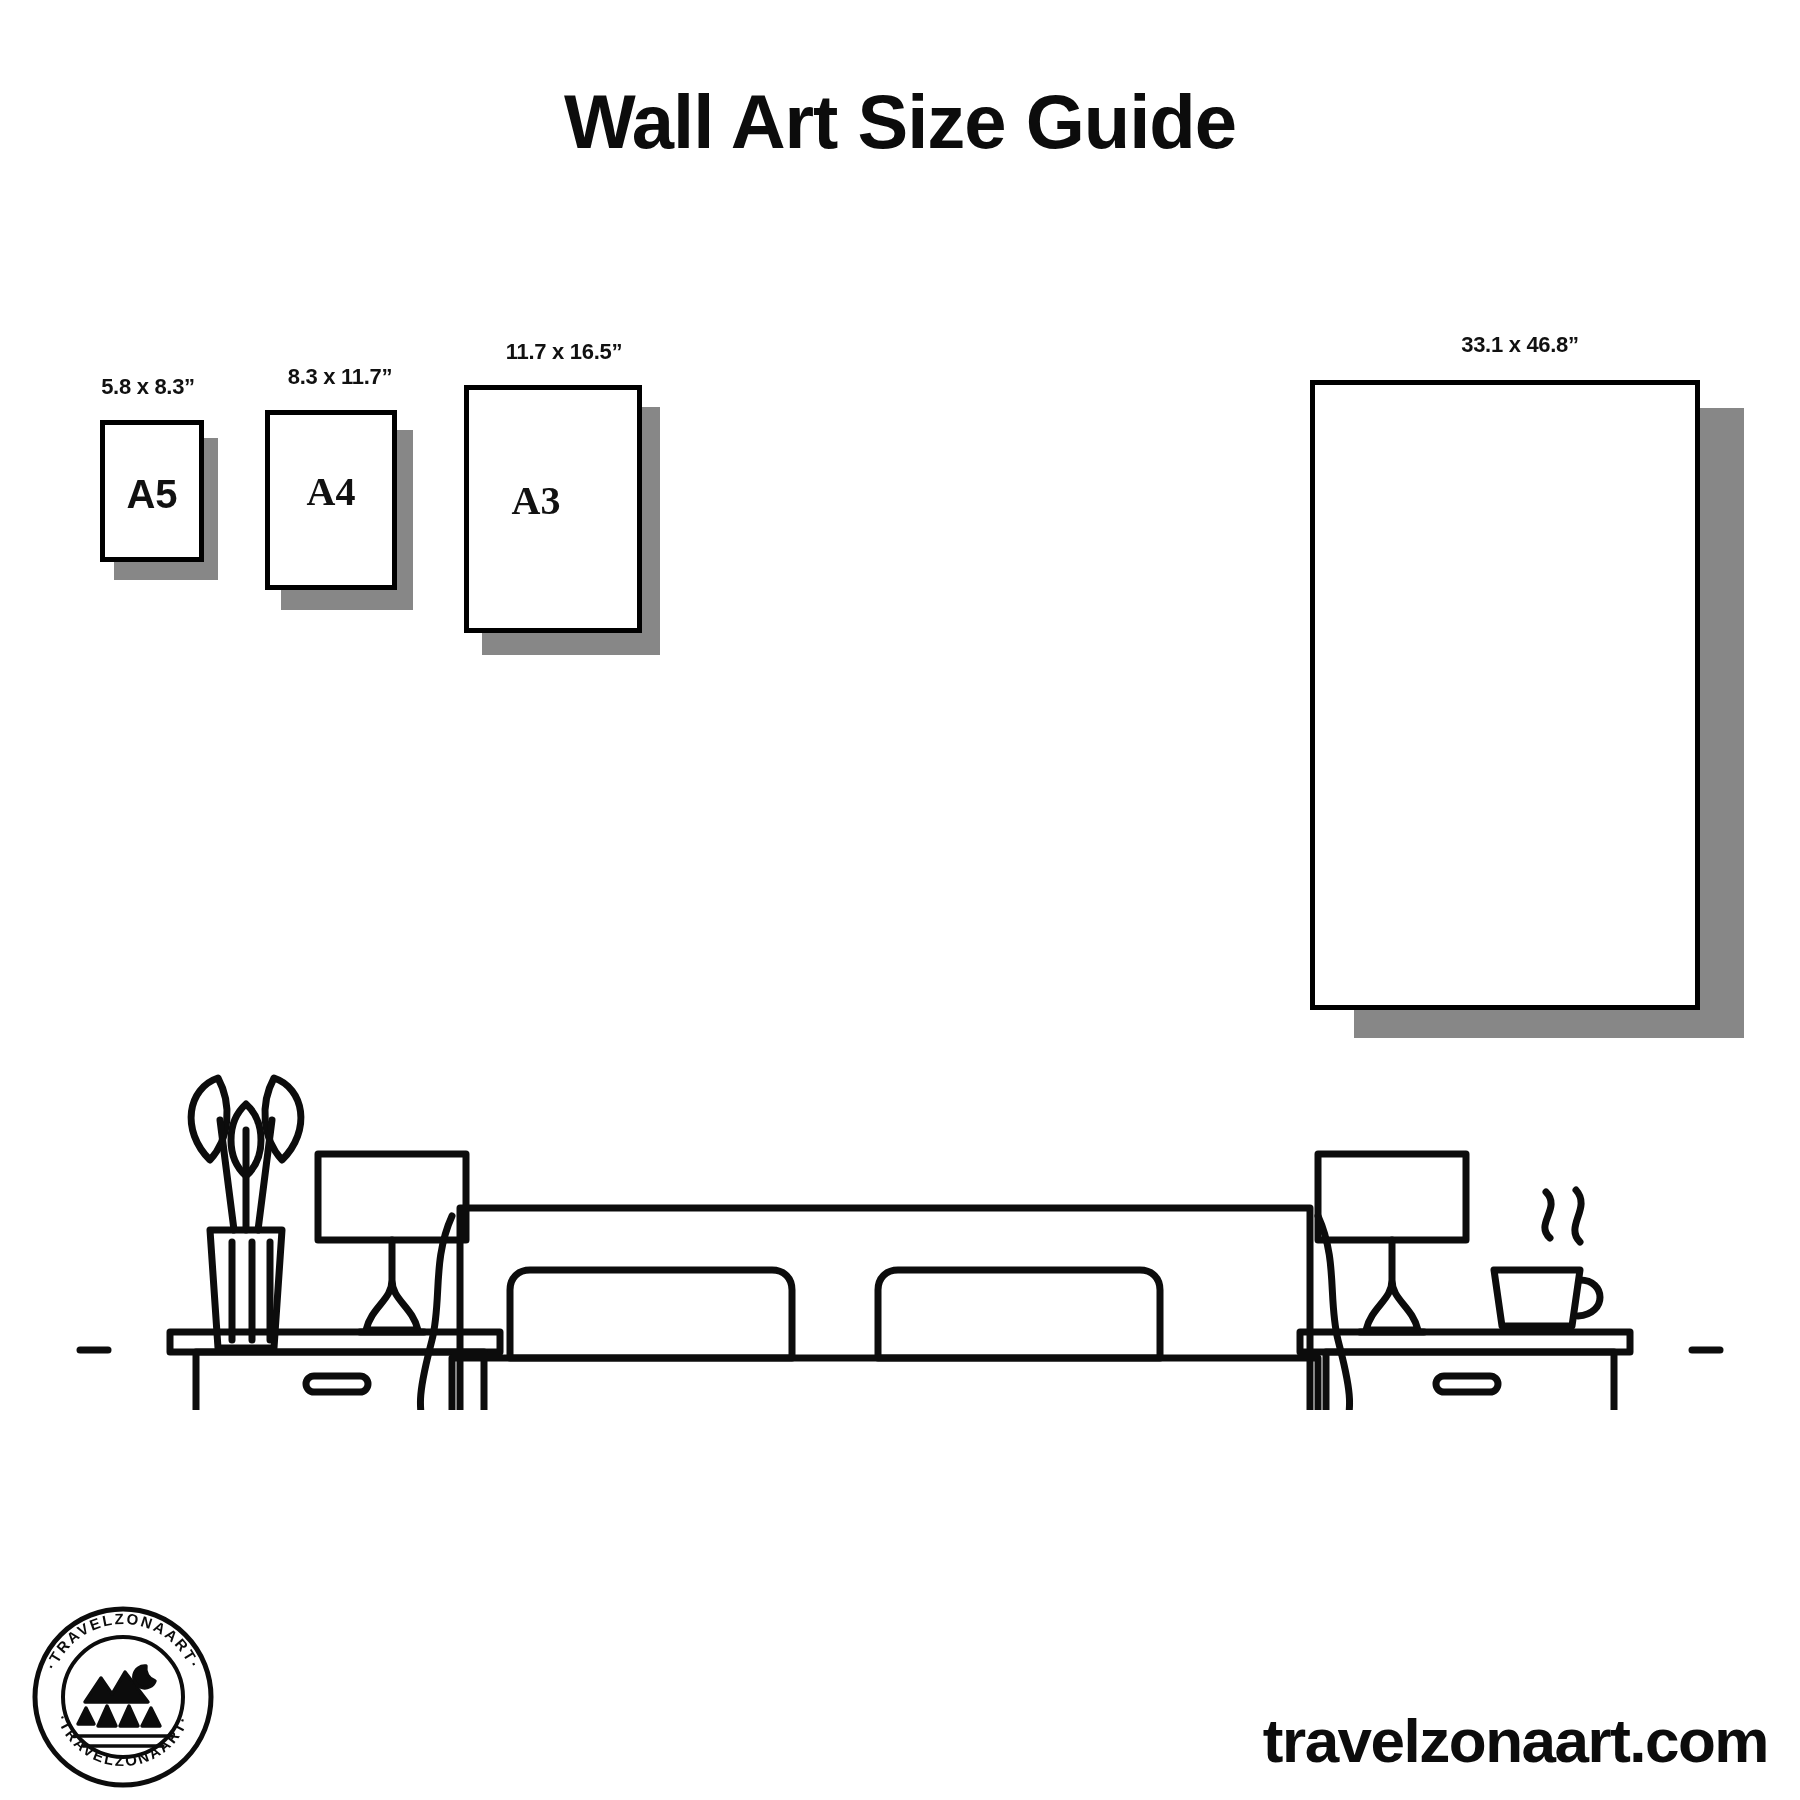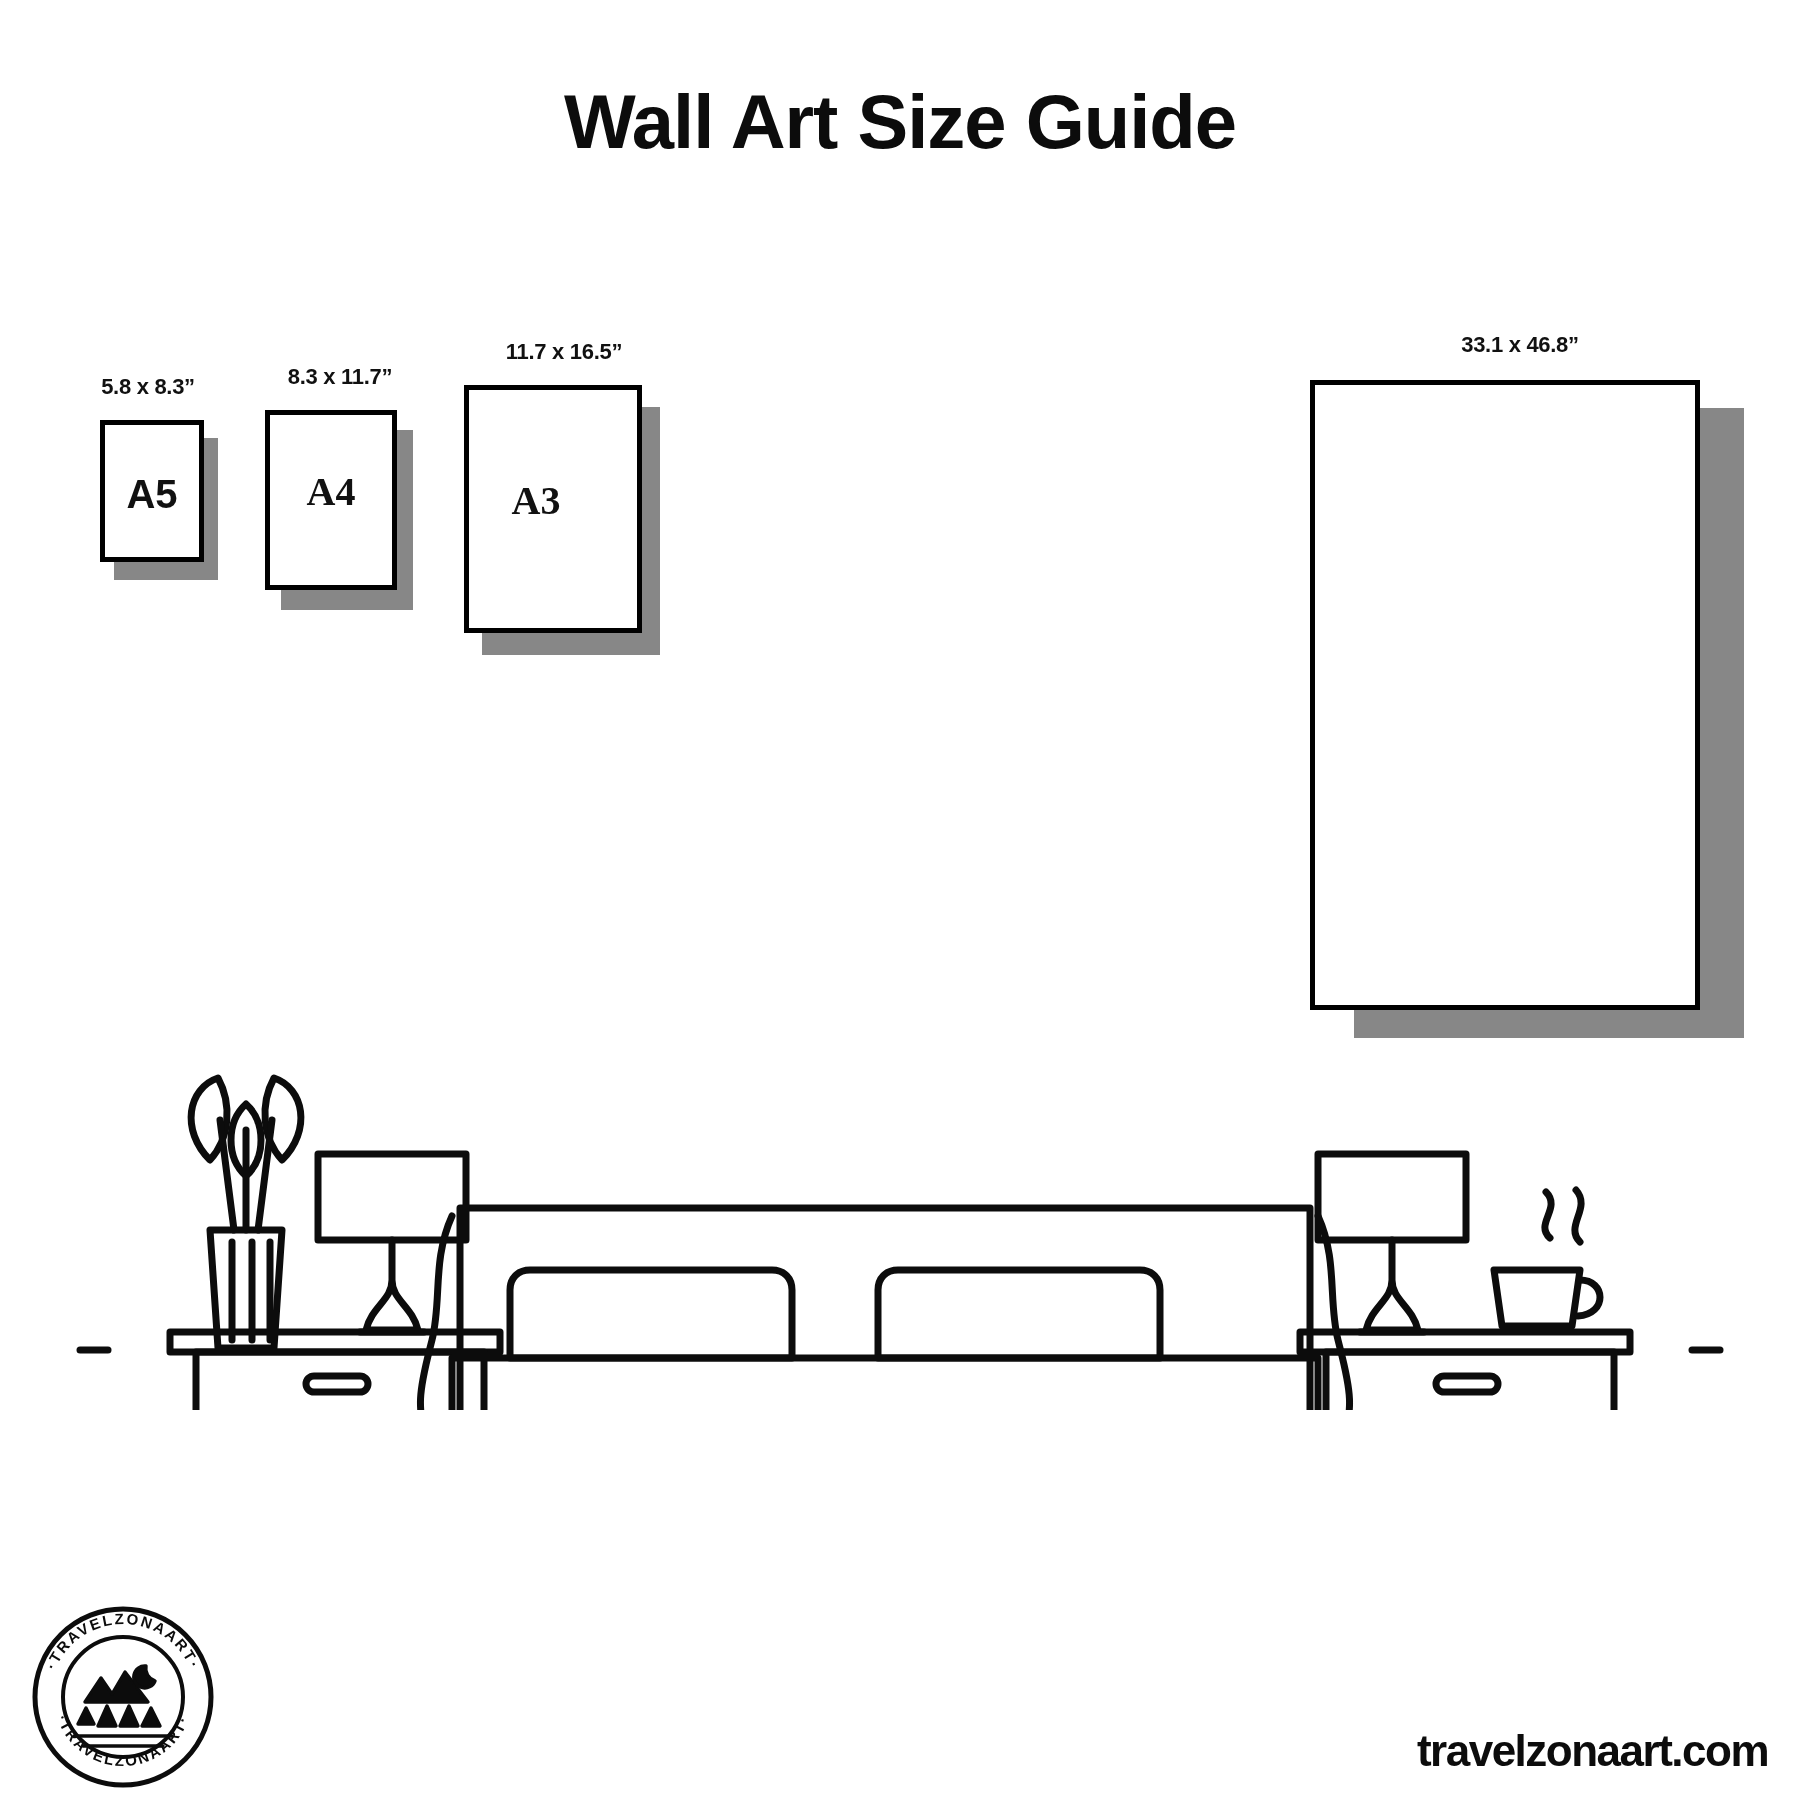"travelzonaart.com" .website { font-size: 44px -> 62px }
